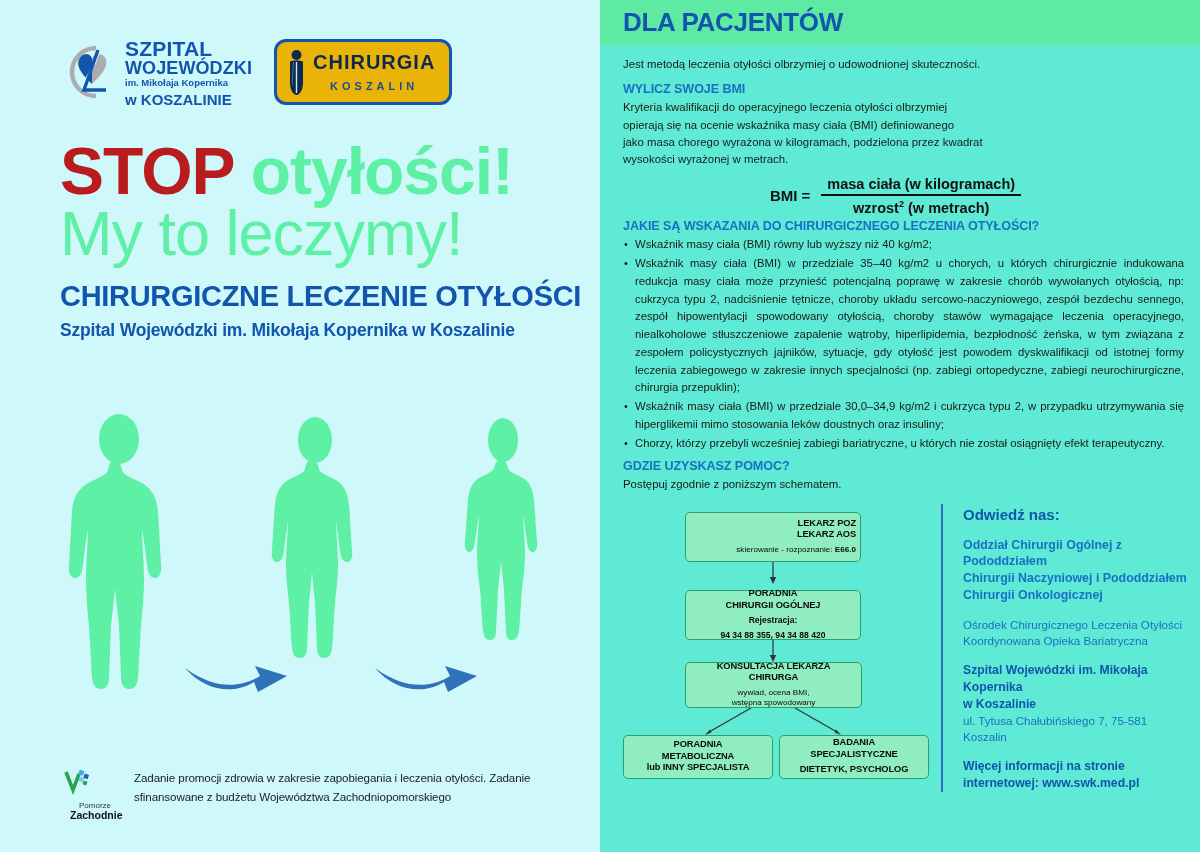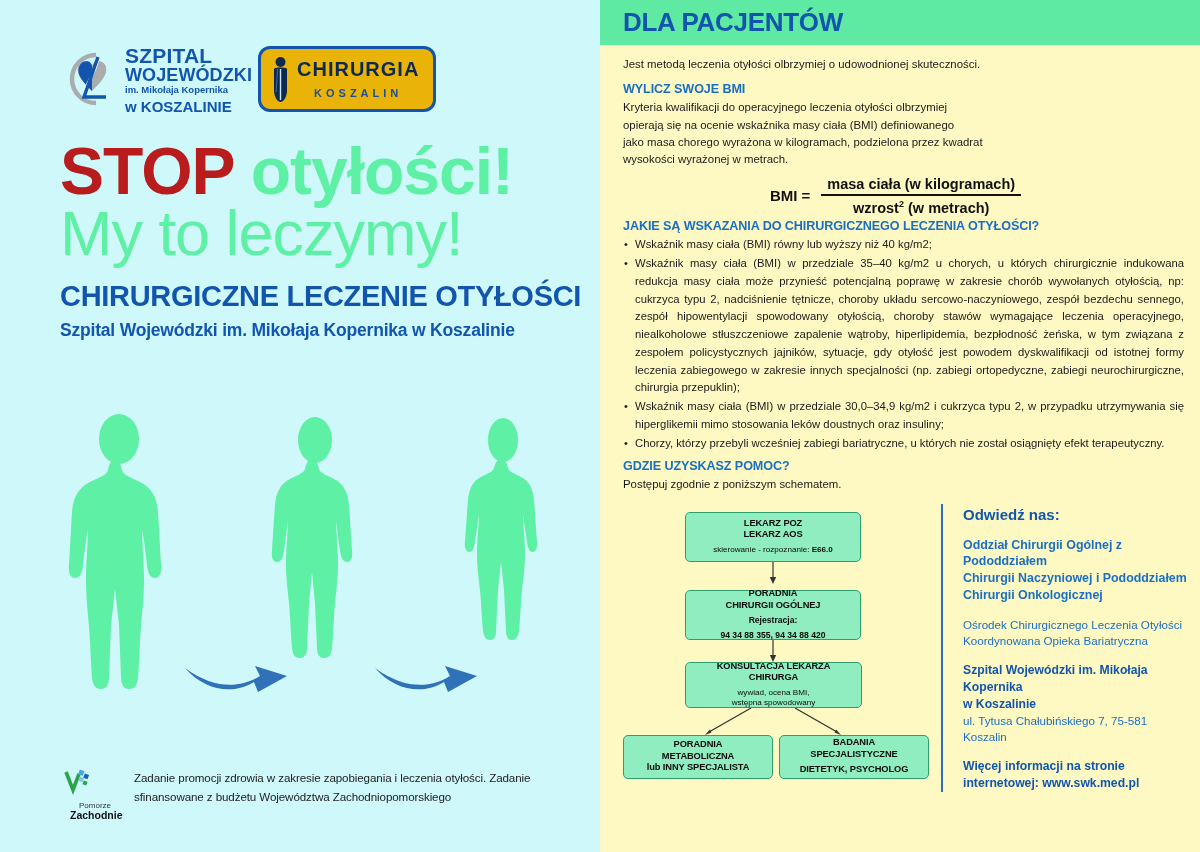"DLA PACJENTÓW" #right-panel { background: #fef9c3 -> #5eead4 }
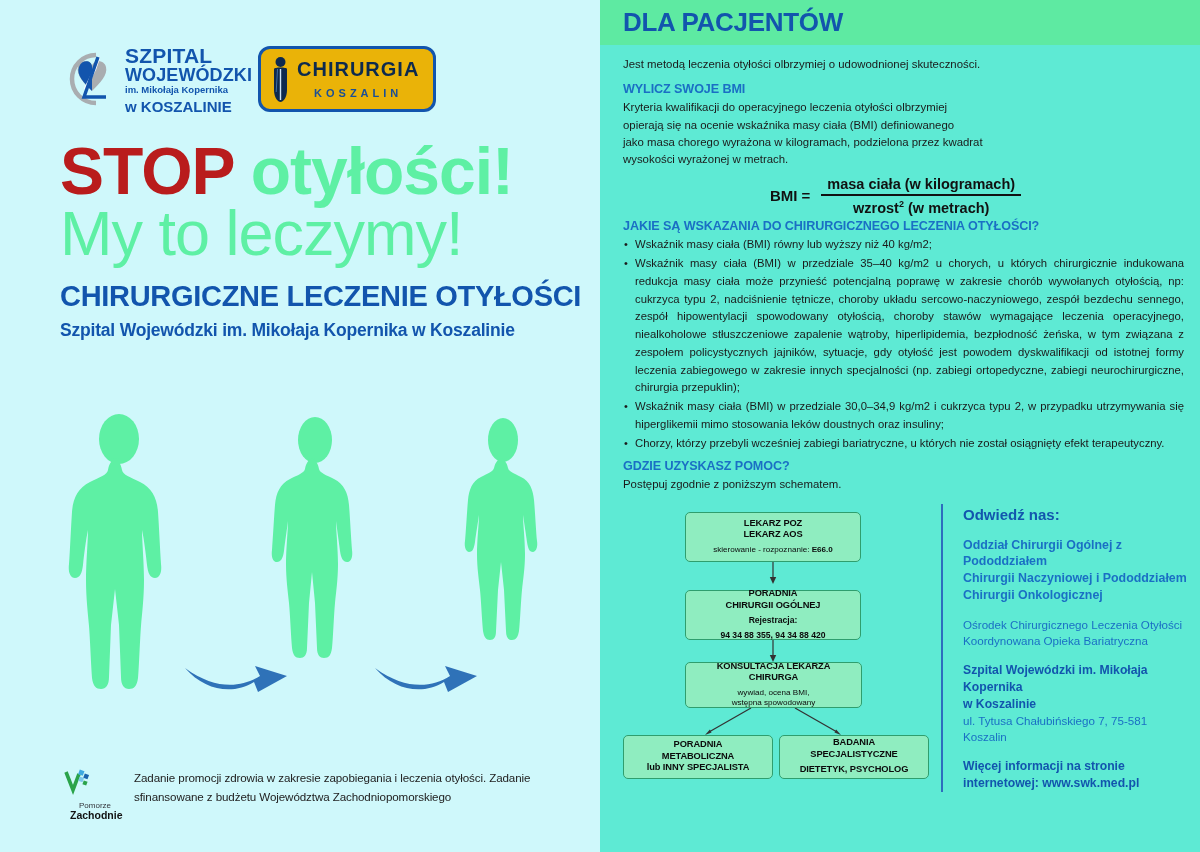"SZPITAL" #logo-row { gap: 6px -> 22px; top: 45px -> 38px }
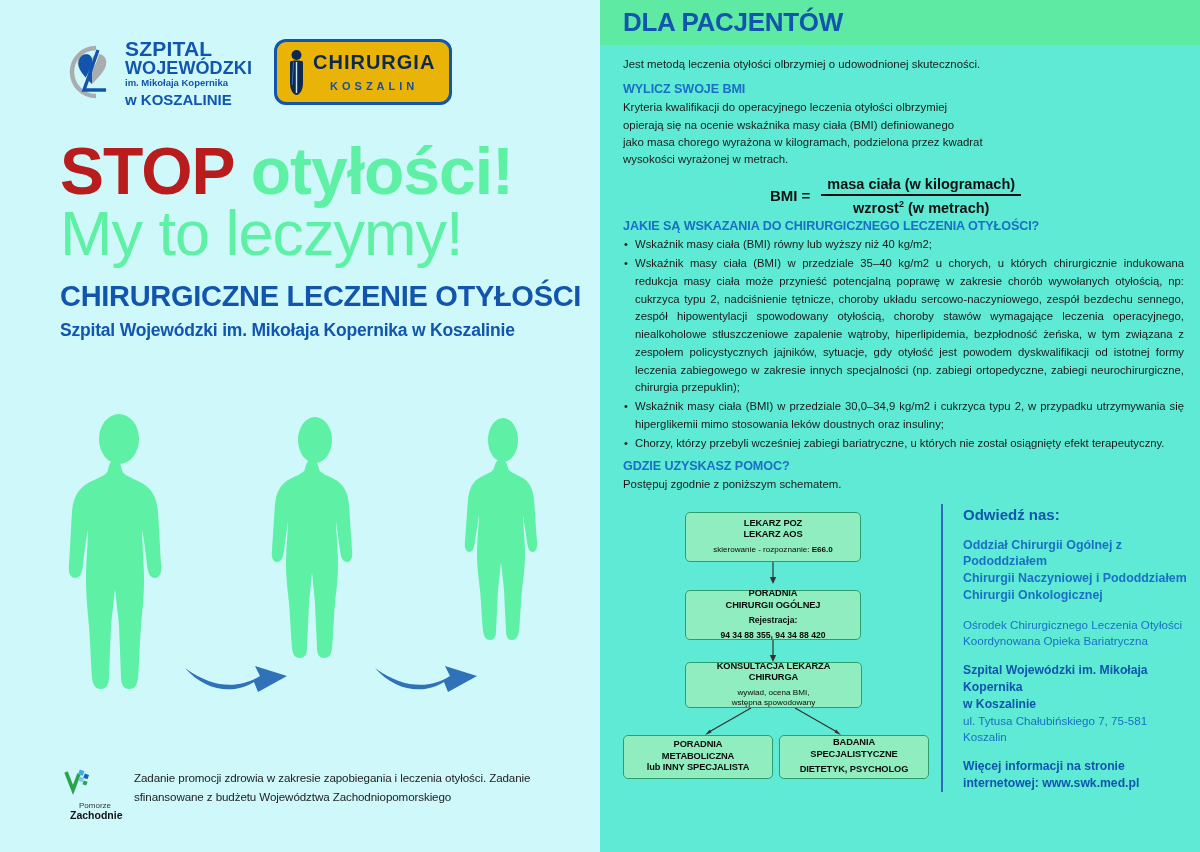"LEKARZ POZ" div.fbox { text-align: none -> right }
